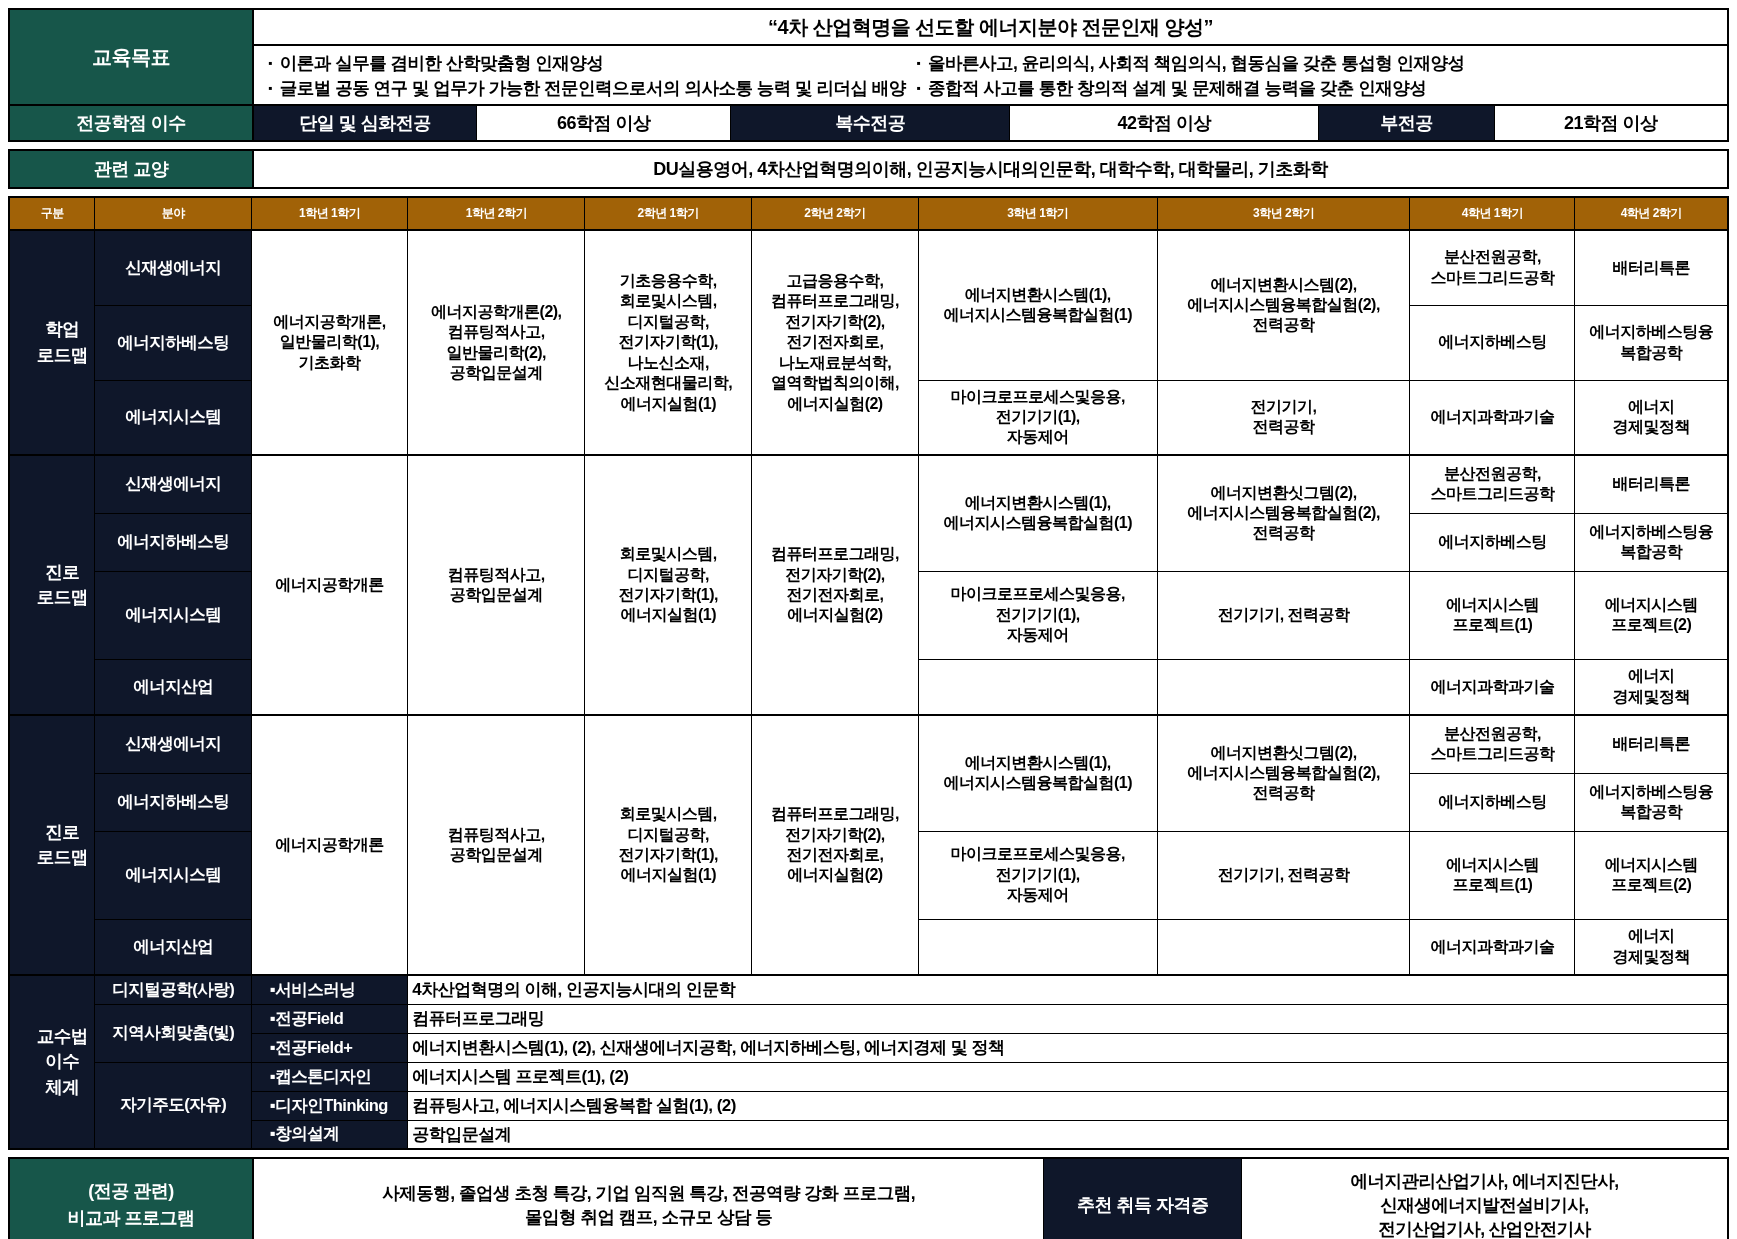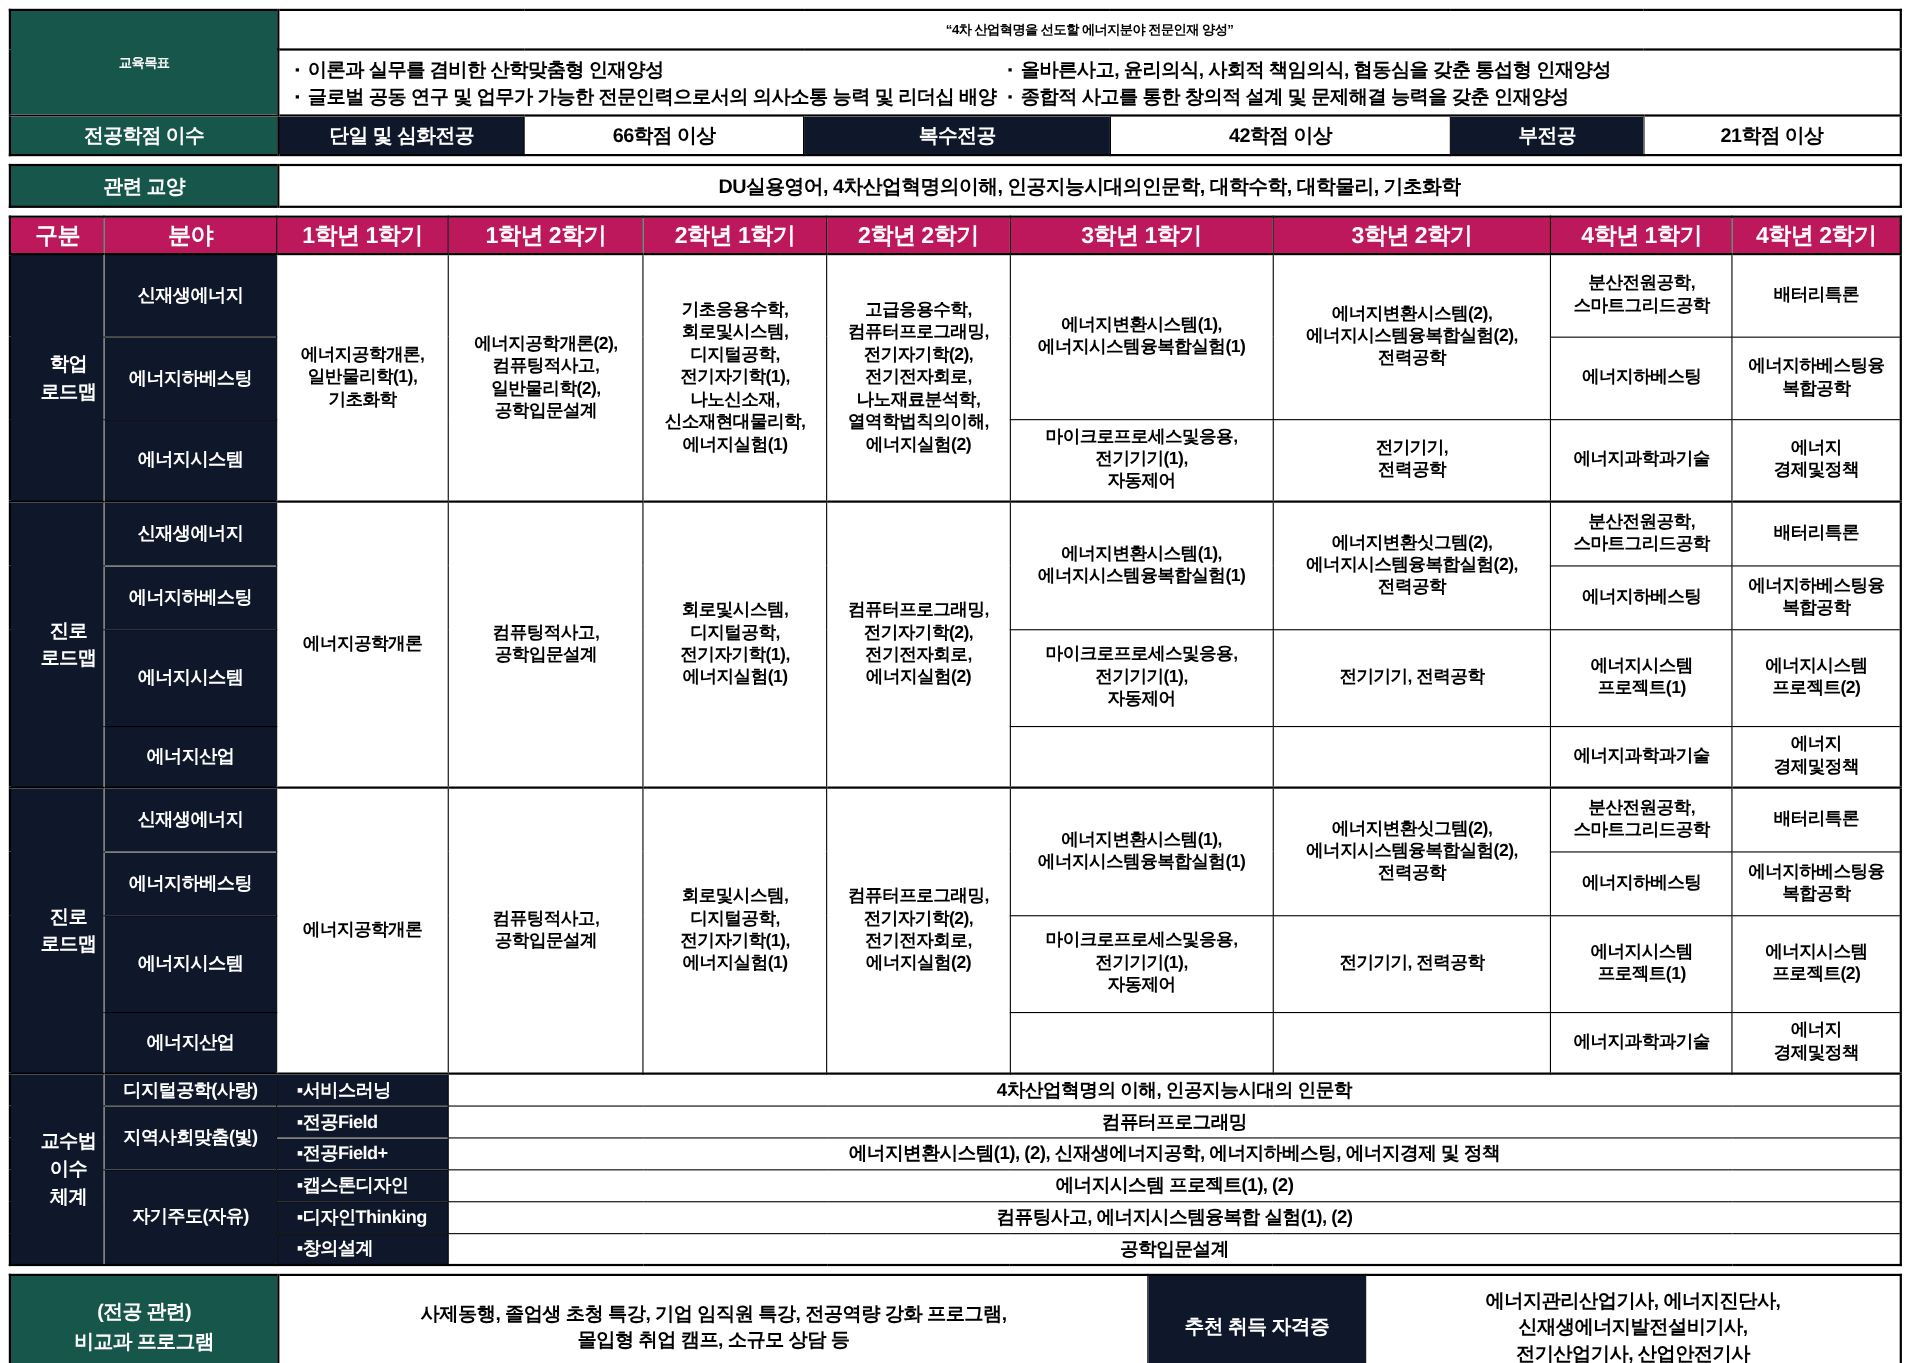"“4차 산업혁명을 선도할 에너지분야 전문인재" .r-title td { font-size: 12px -> 20px }
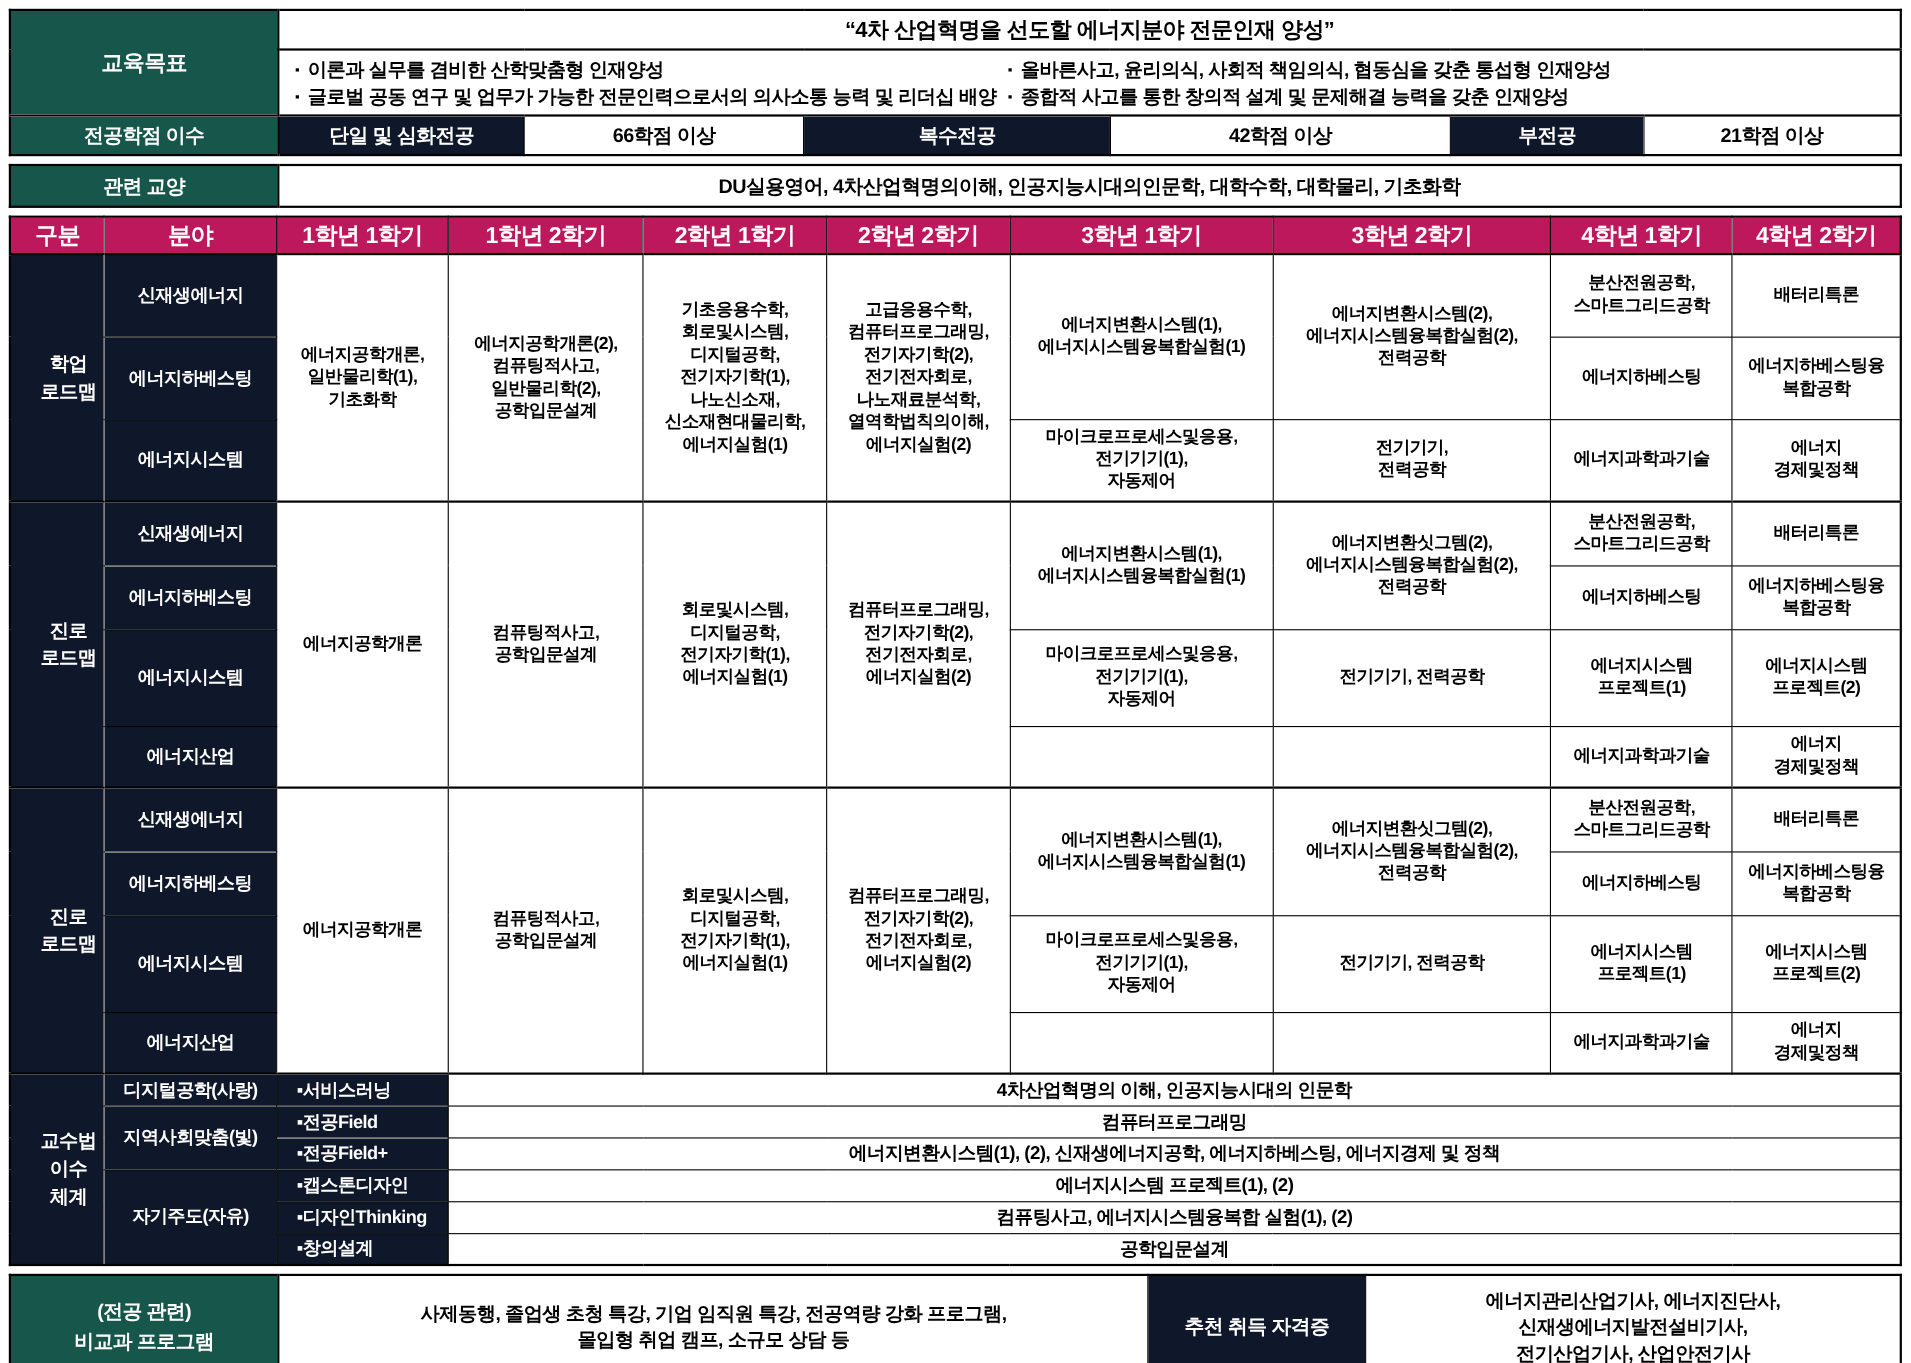"구분" .head th { background: #be185d -> #a16207; font-size: 21px -> 12px }
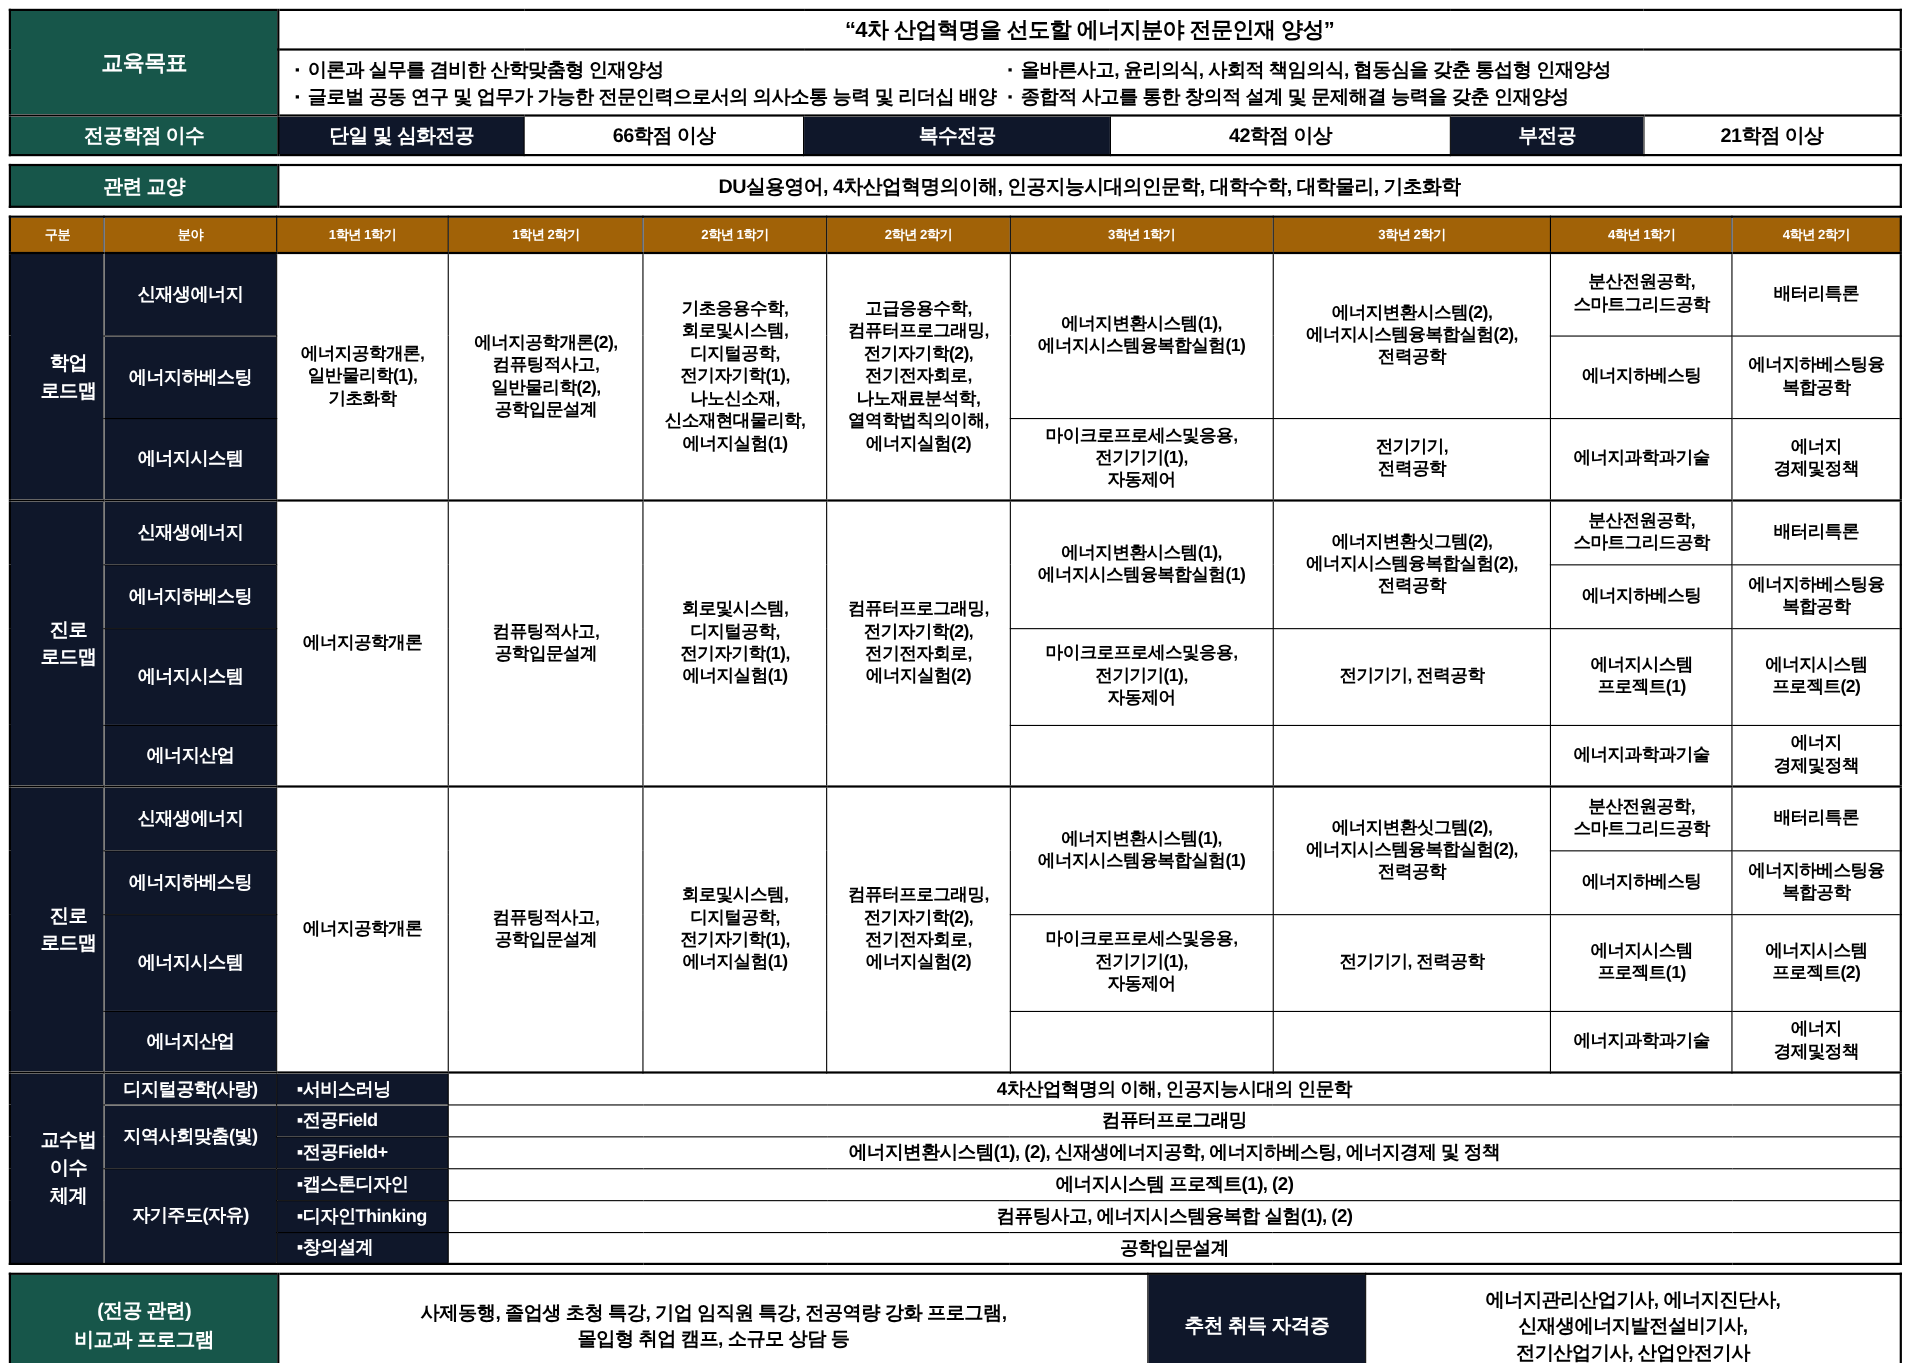"4차산업혁명의 이해, 인공지능시대의 인문학" .ccell { text-align: center -> left }
